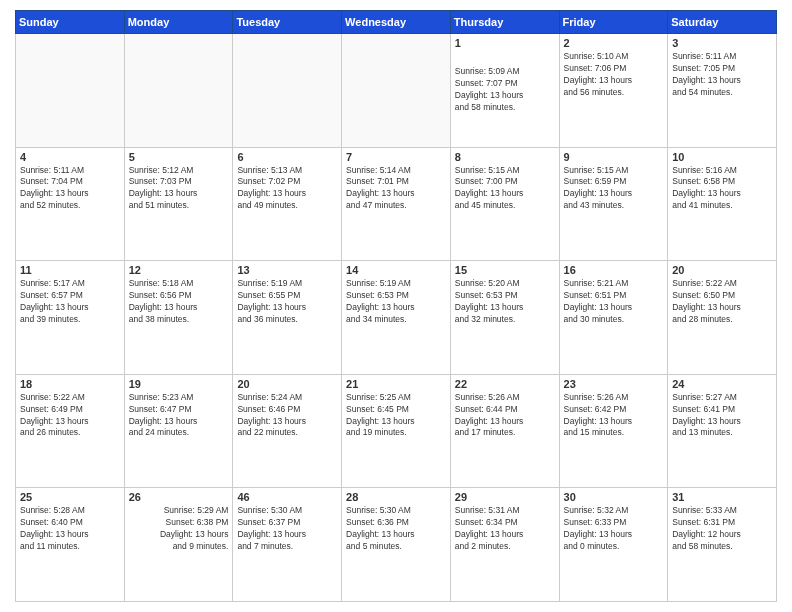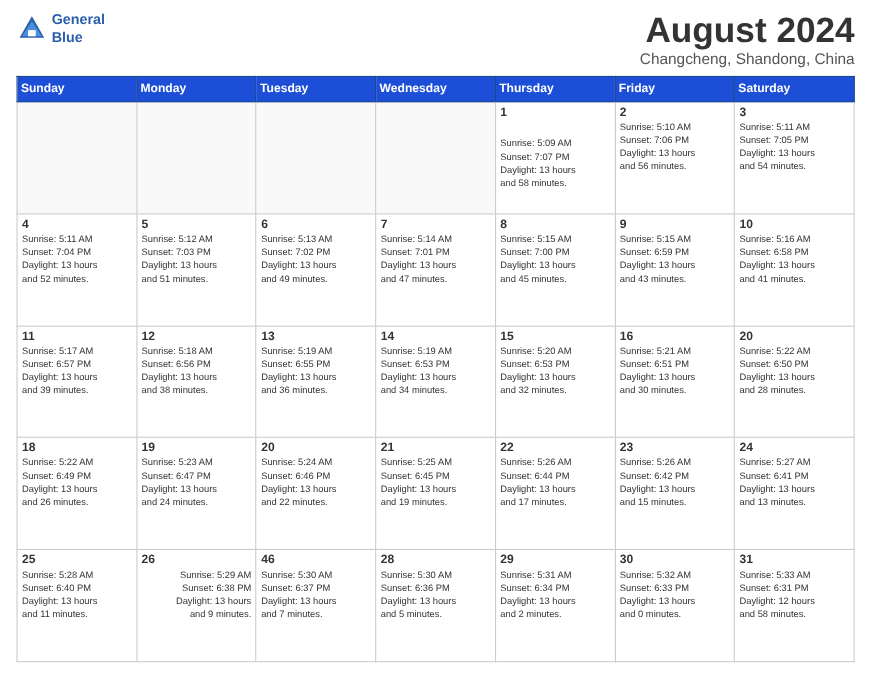"General" div.header { html: <div> <div> <svg> <polygon></polygon> <polygon></polygon> <rect></rect> </svg> <div> <div><span>General</span></div> <div><span>Blue</span></div> </div> </div> <div> <div>August 2024</div> <div>Changcheng, Shandong, China</div> </div> </div> -> none }
